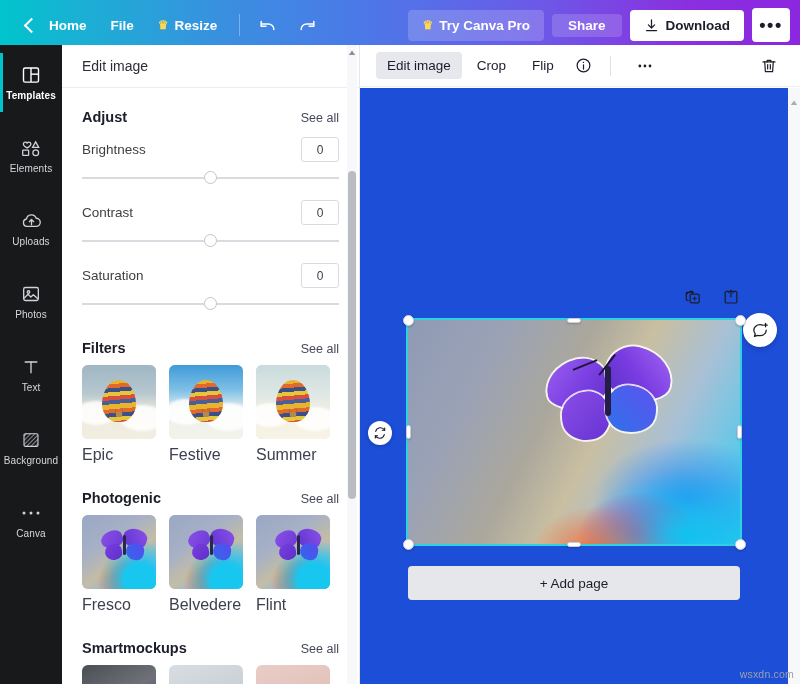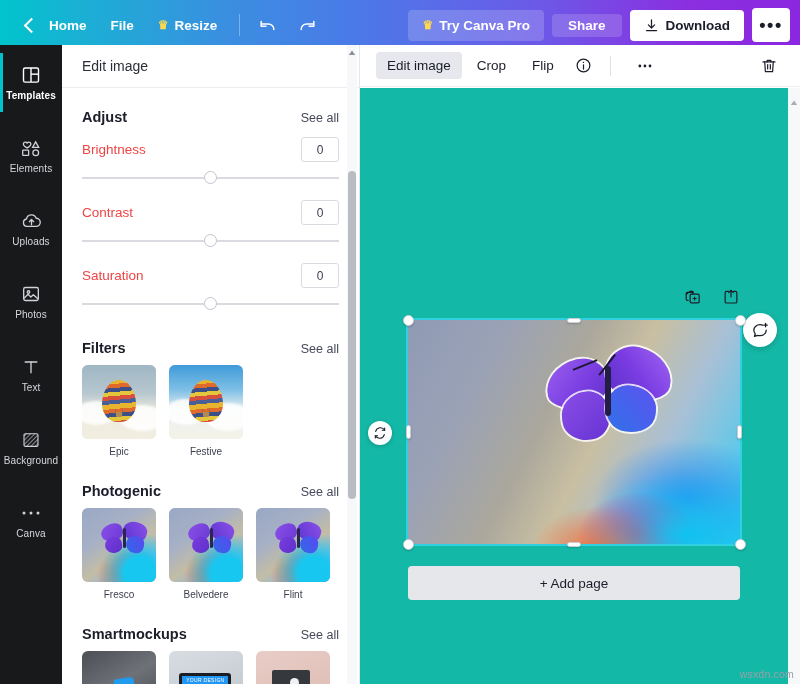"Brightness" .adj-label { color: #ef4444 -> #404040 }
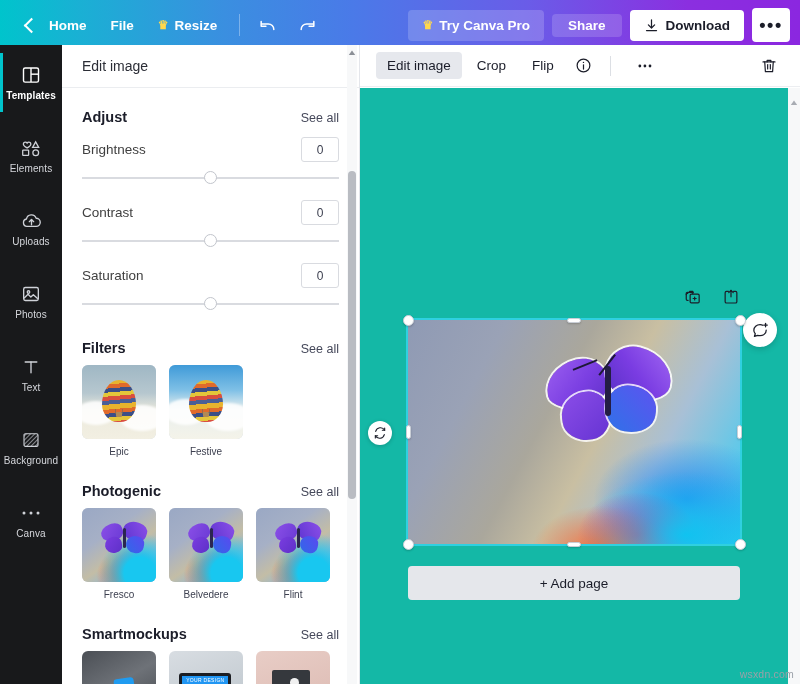"Epic" .thumb-cap { font-size: 10px -> 16px; text-align: center -> none }
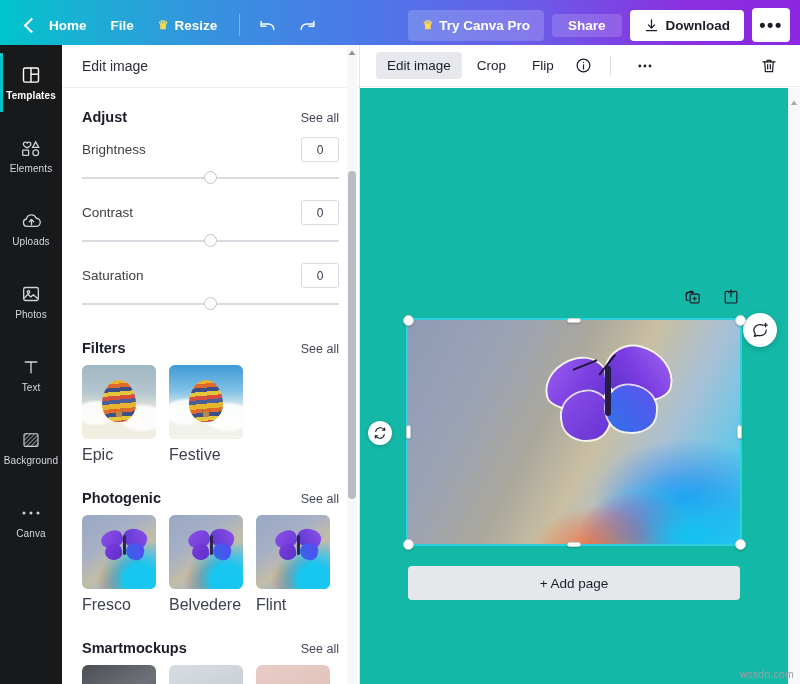"Summer" div.thumb-cell { html: none -> <div> <div> <div></div> <div></div> <div></div> <div></div> <div></div> <div></div> </div> <div>Summer</div> </div> }
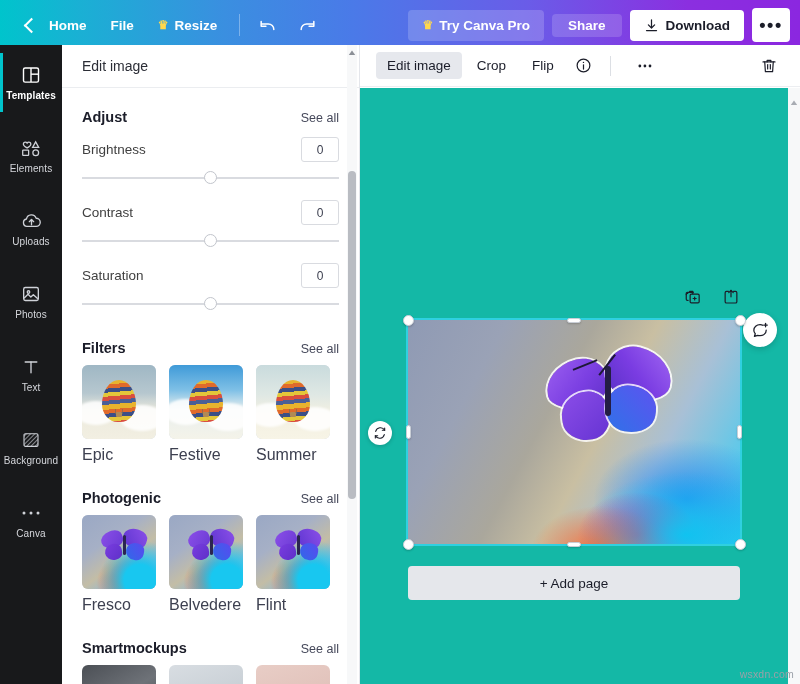"+ Add page" .canvas-wrap { background: #14b8a6 -> #1d4ed8 }
